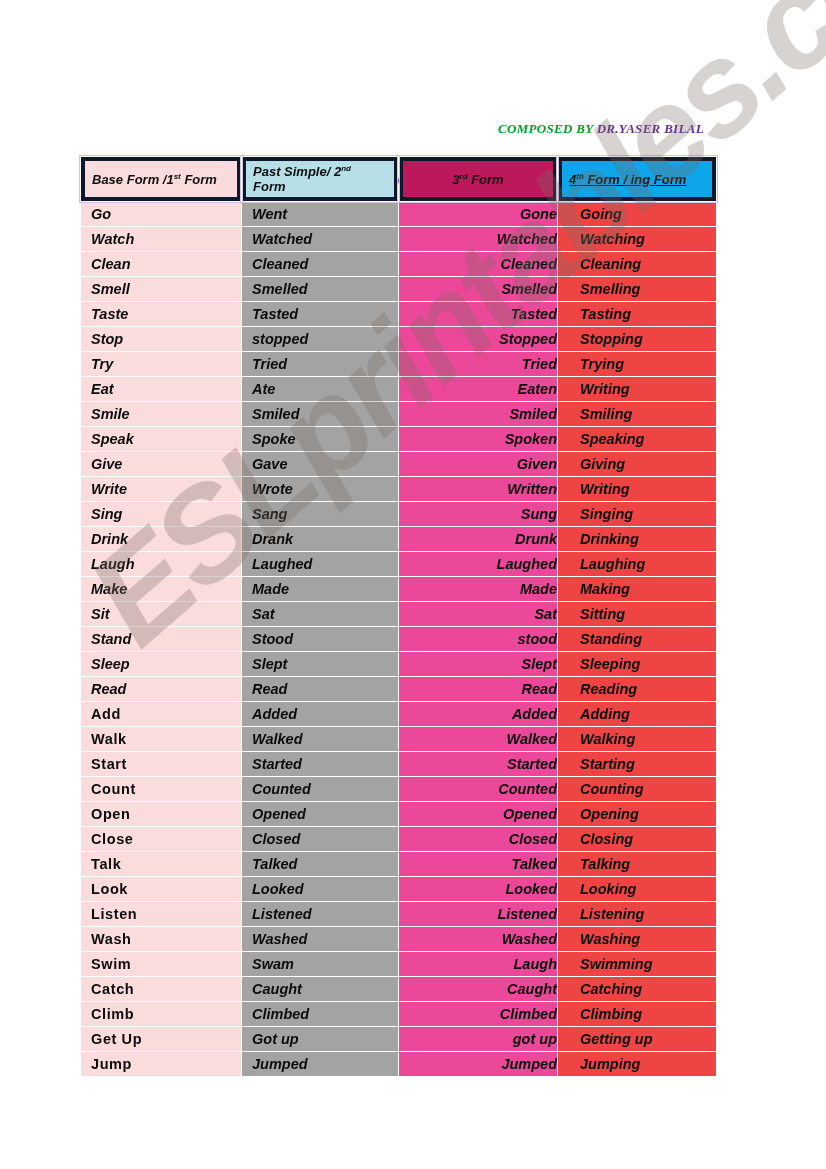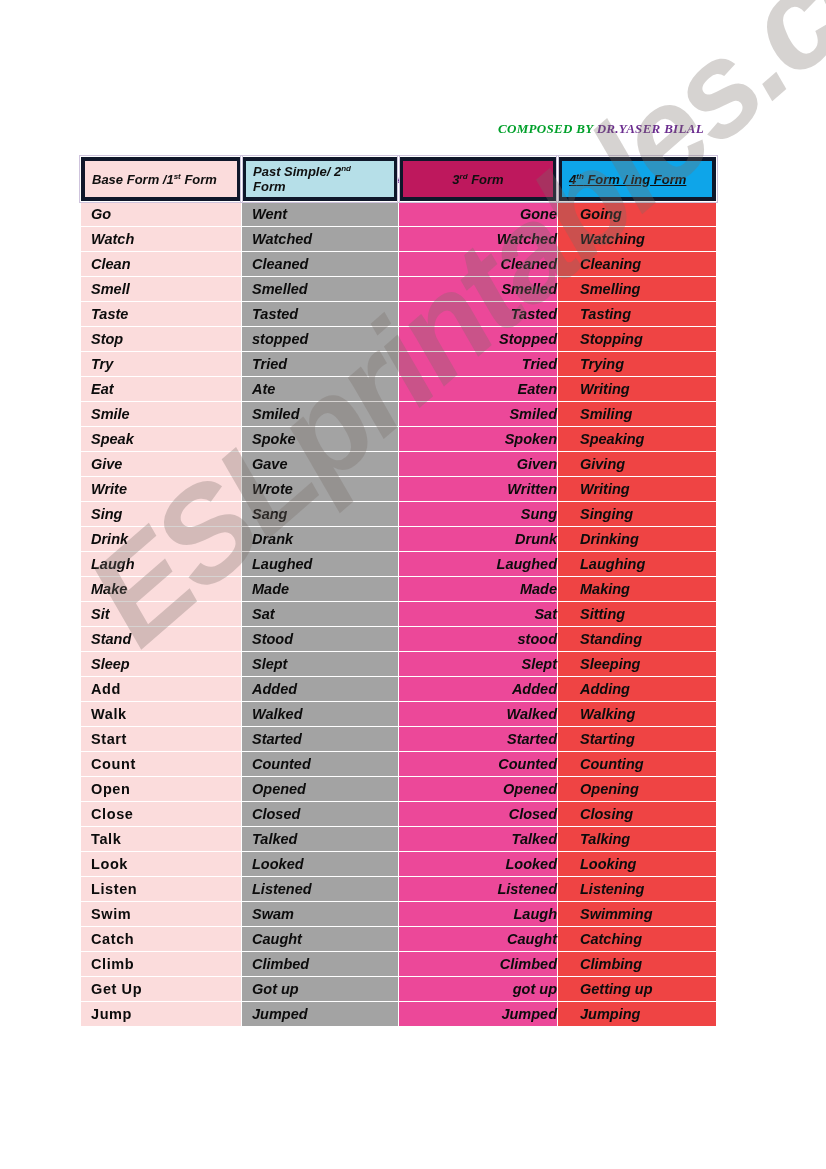"Read" tr { html: none -> <tr> <td>Read</td> <td>Read</td> <td>Read</td> <td>Reading</td> </tr> }
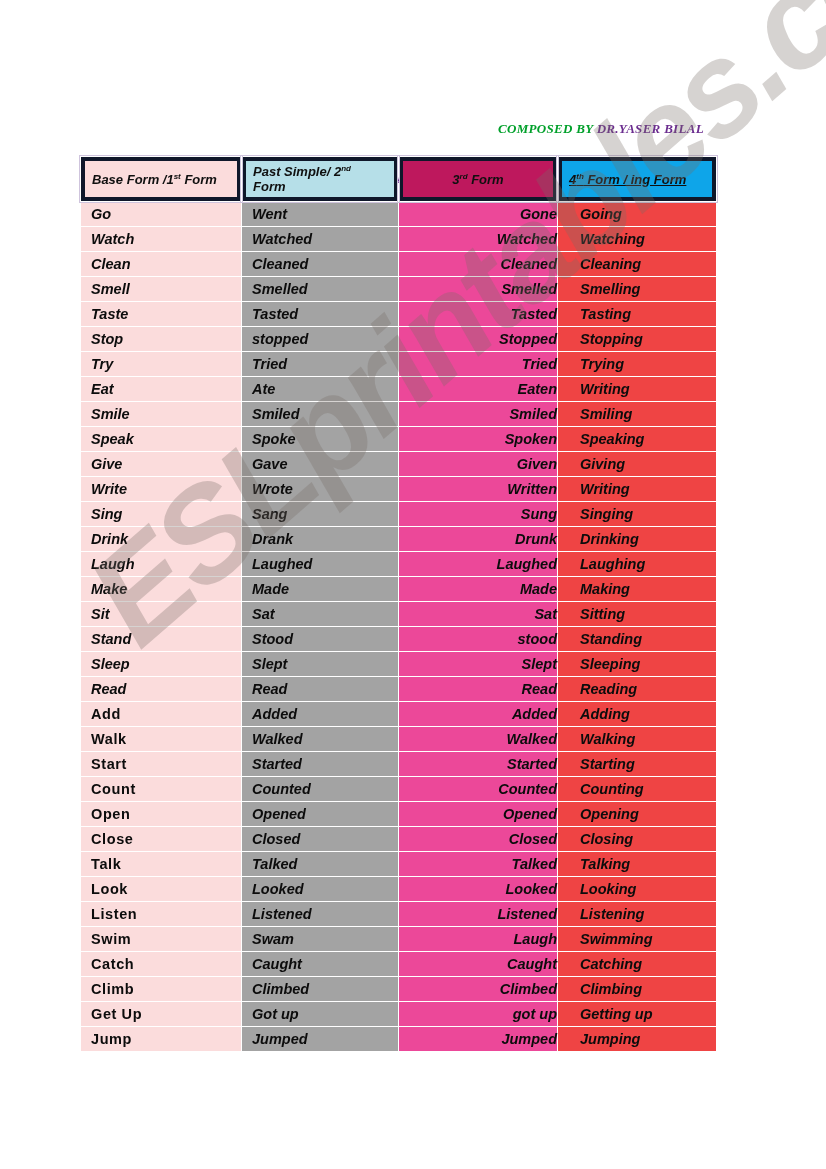"Wash" tr { html: none -> <tr> <td>Wash</td> <td>Washed</td> <td>Washed</td> <td>Washing</td> </tr> }
